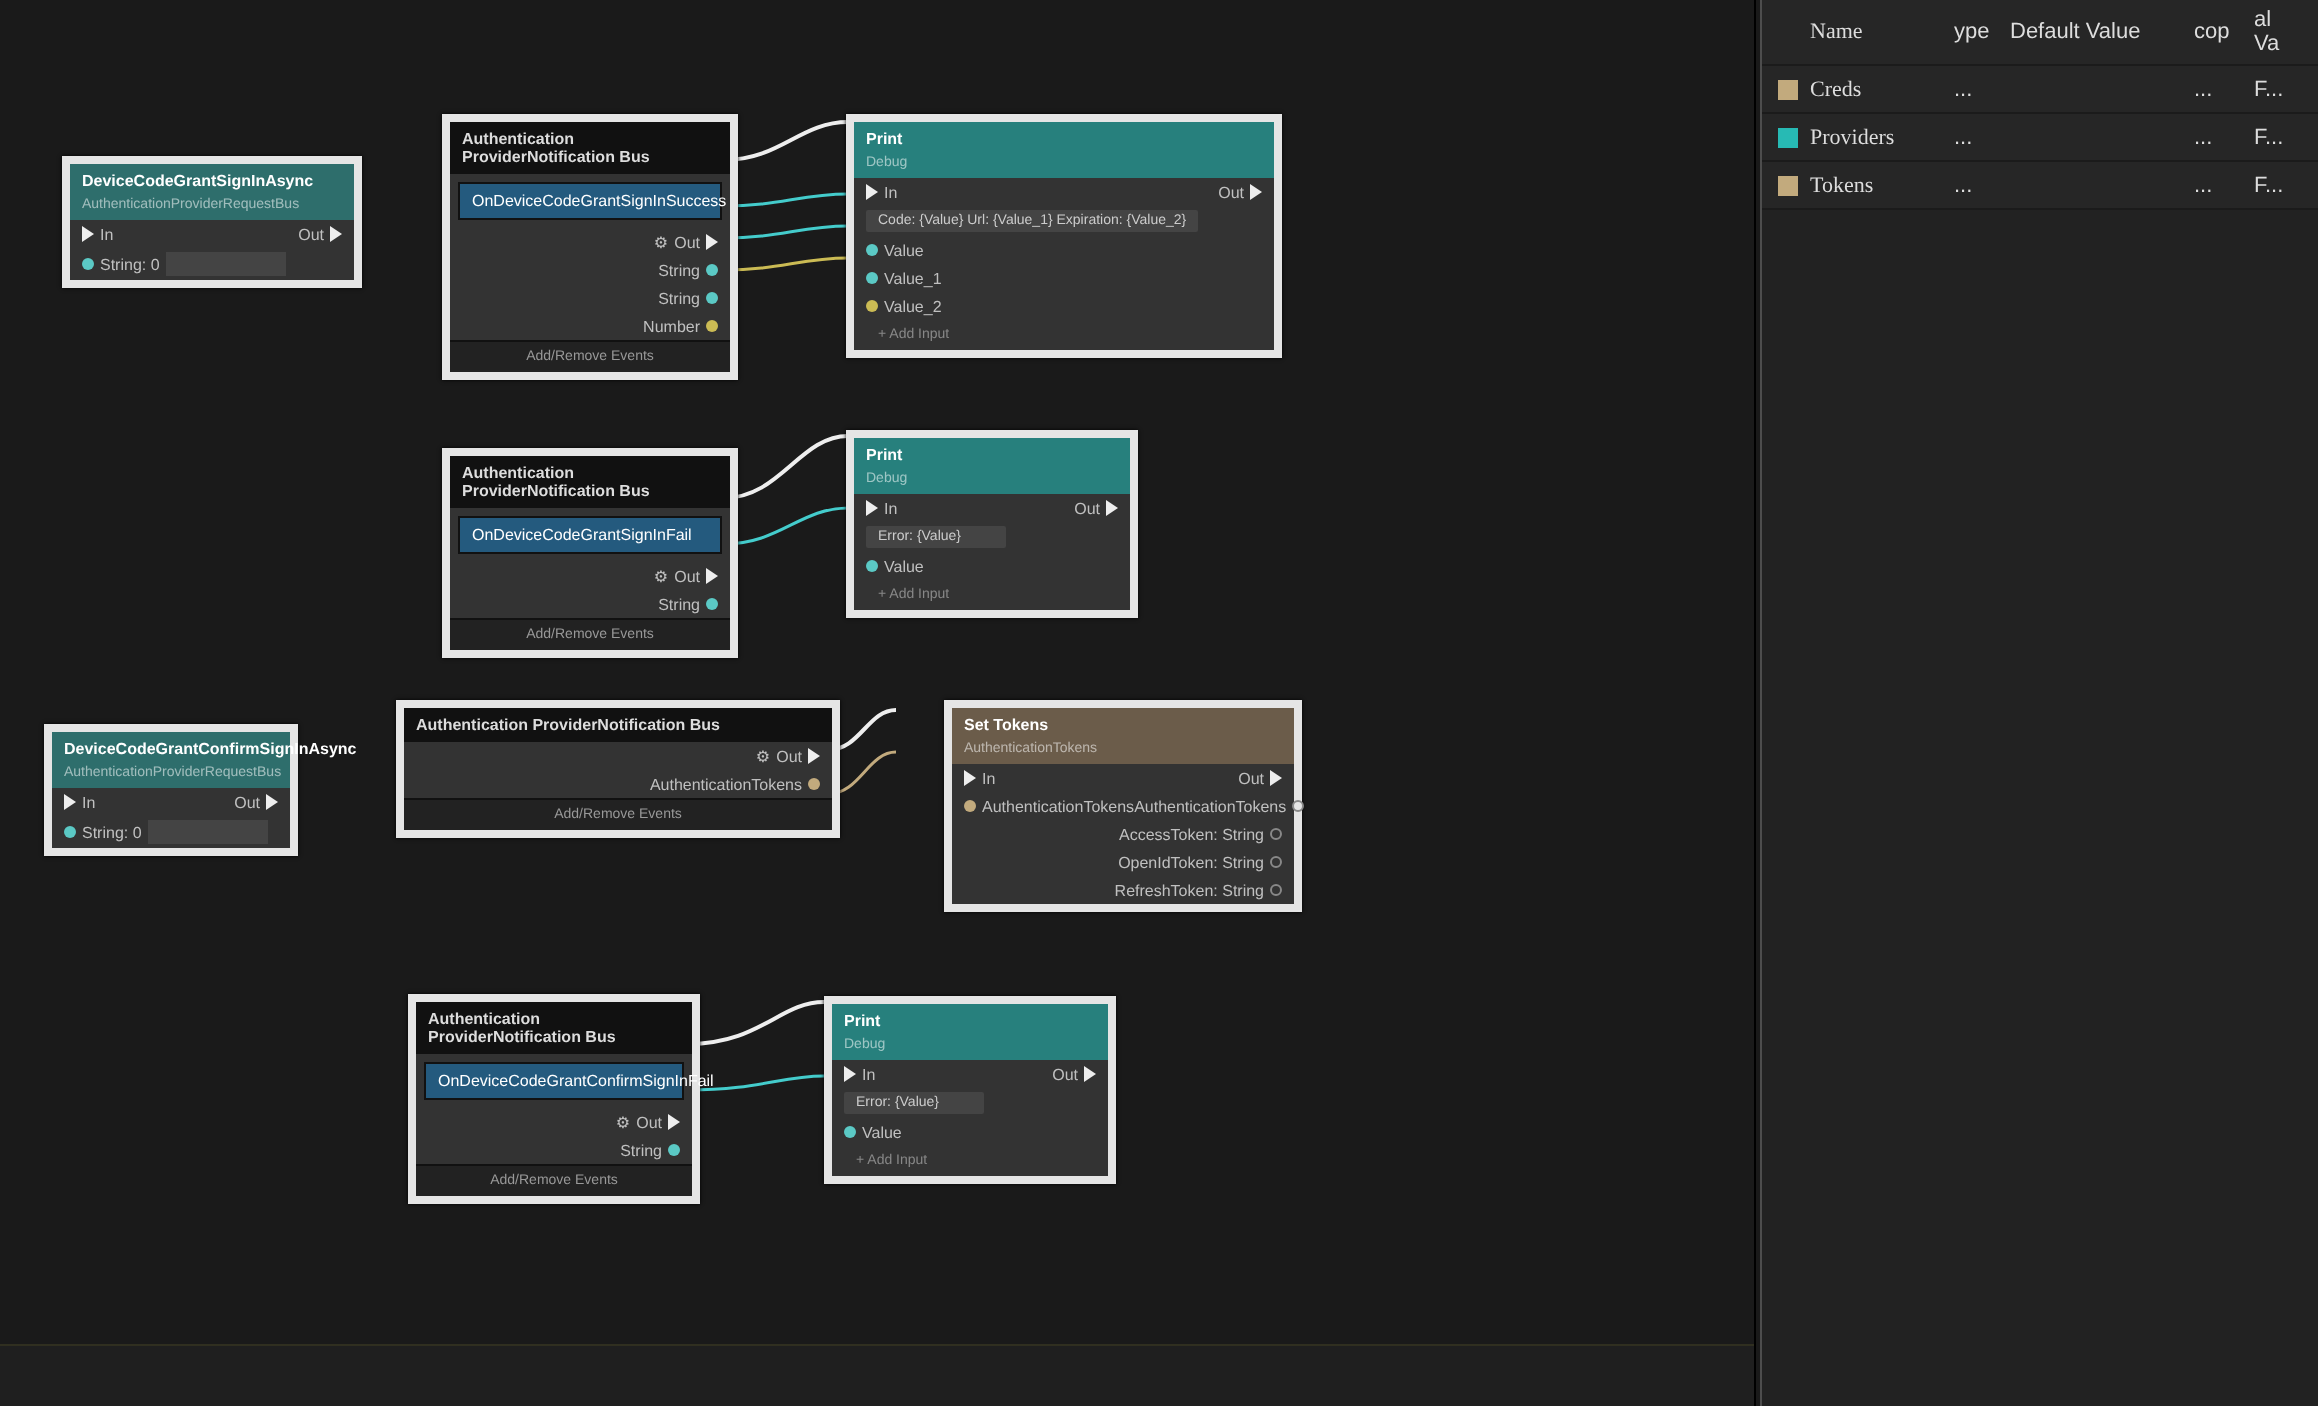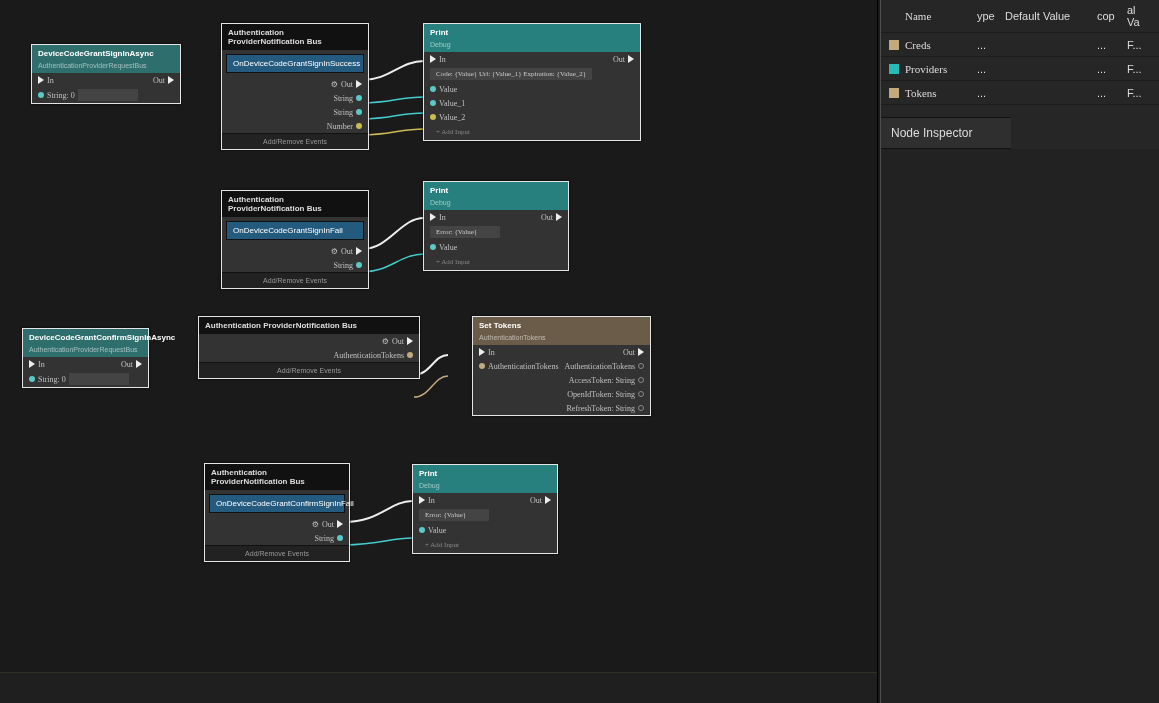"Authentication ProviderNotification Bus" .node { border: 1px solid #e5e5e5 -> 4px solid #e5e5e5; margin-top: none -> 34px }
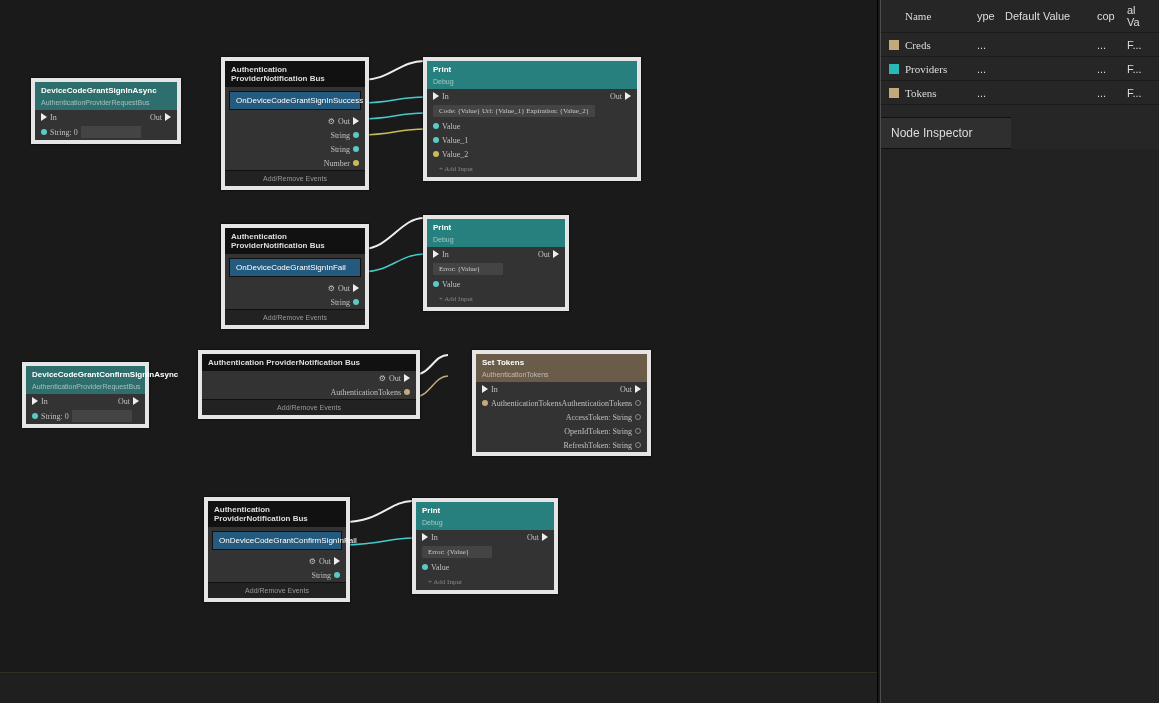"In" .row { font-family: Liberation Serif, serif -> none }
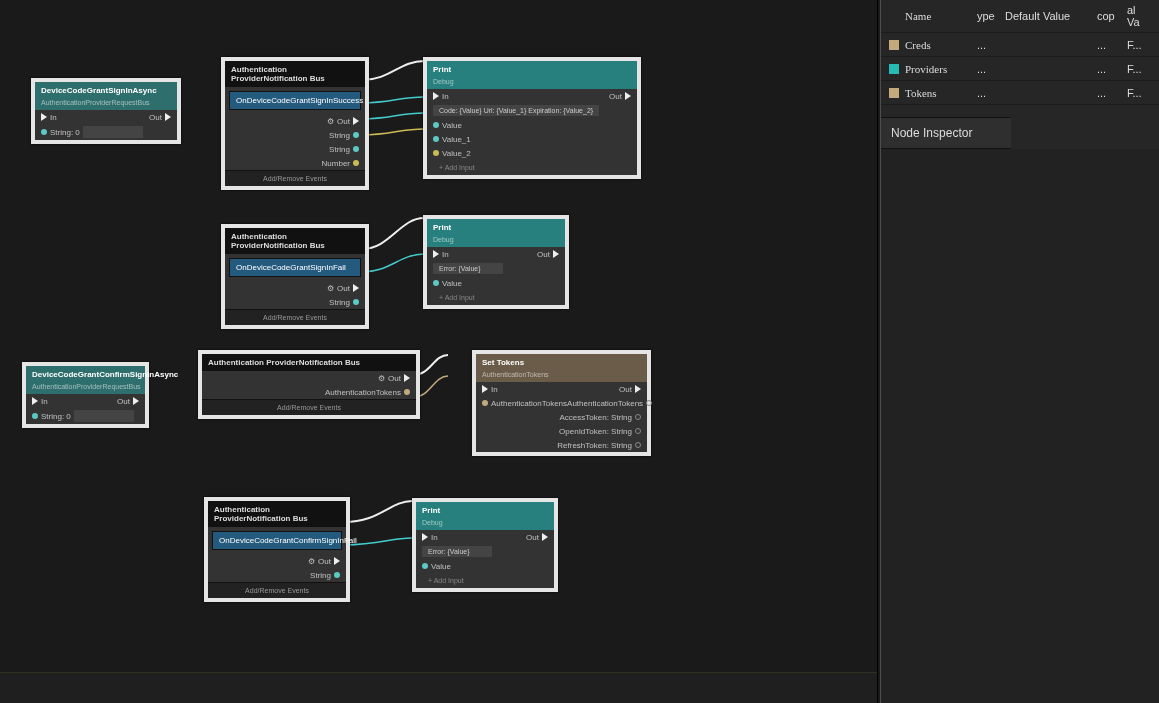"Node Inspector" div.inspector-hdr { html: <div>Node Inspector</div> -> none }
